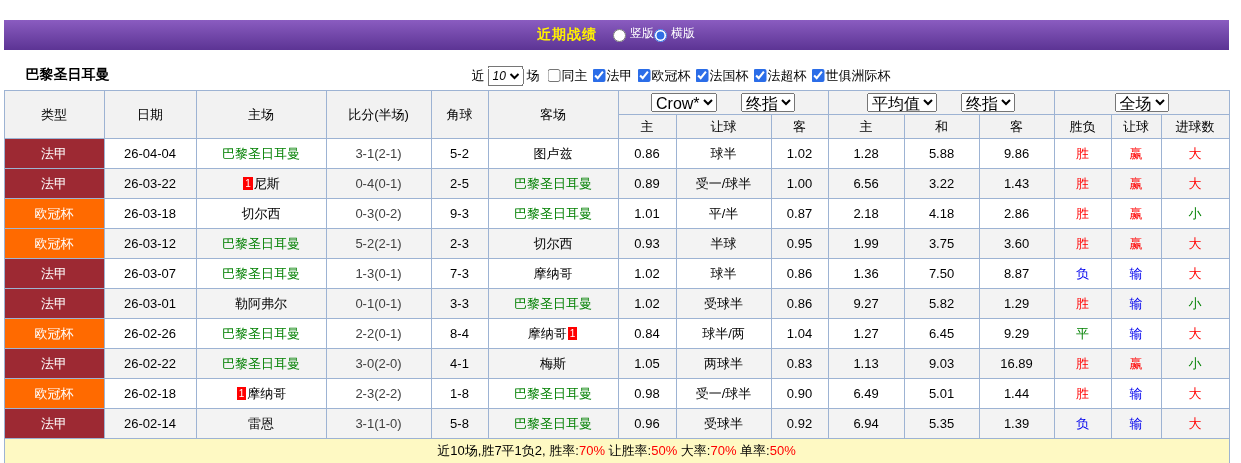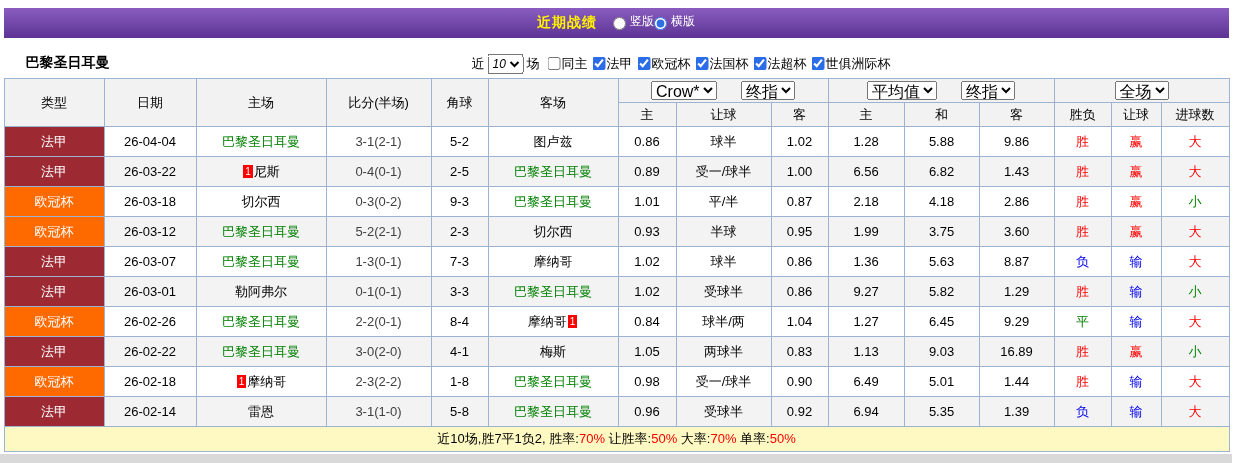"近期战绩" .page { padding-top: 8px -> 20px }
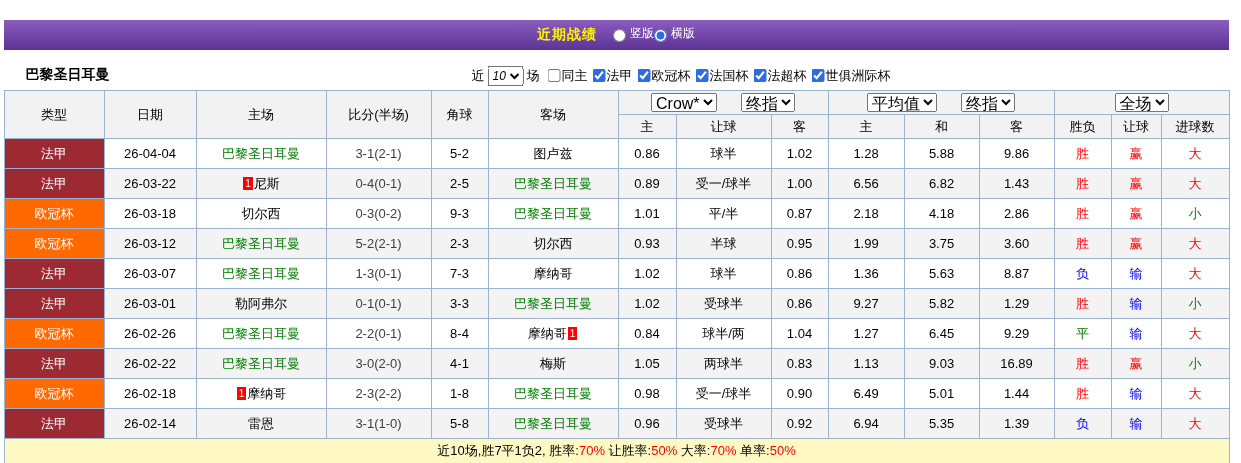"6.82" td { text: 6.82 -> 3.22 }
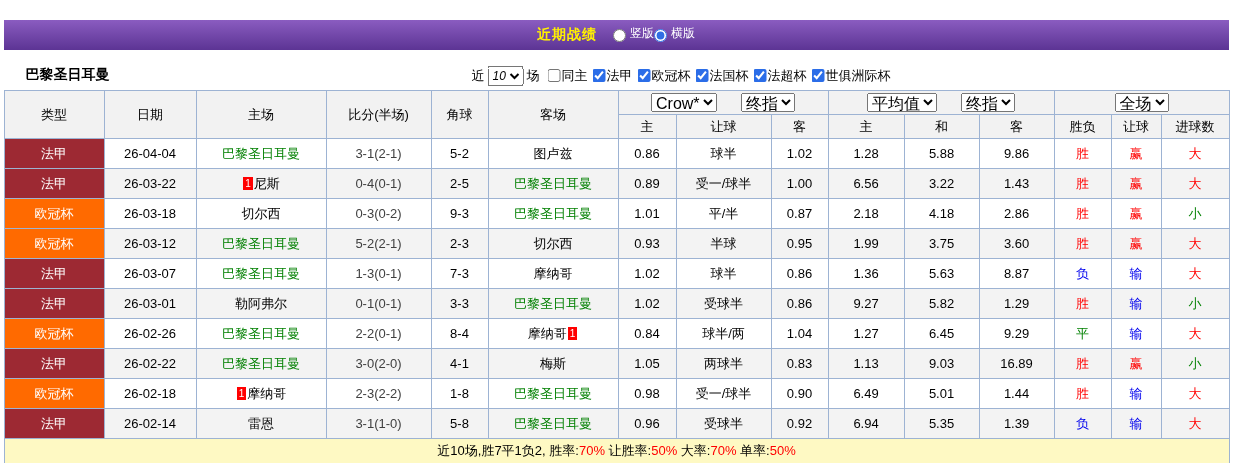"5.63" td { text: 5.63 -> 7.50 }
